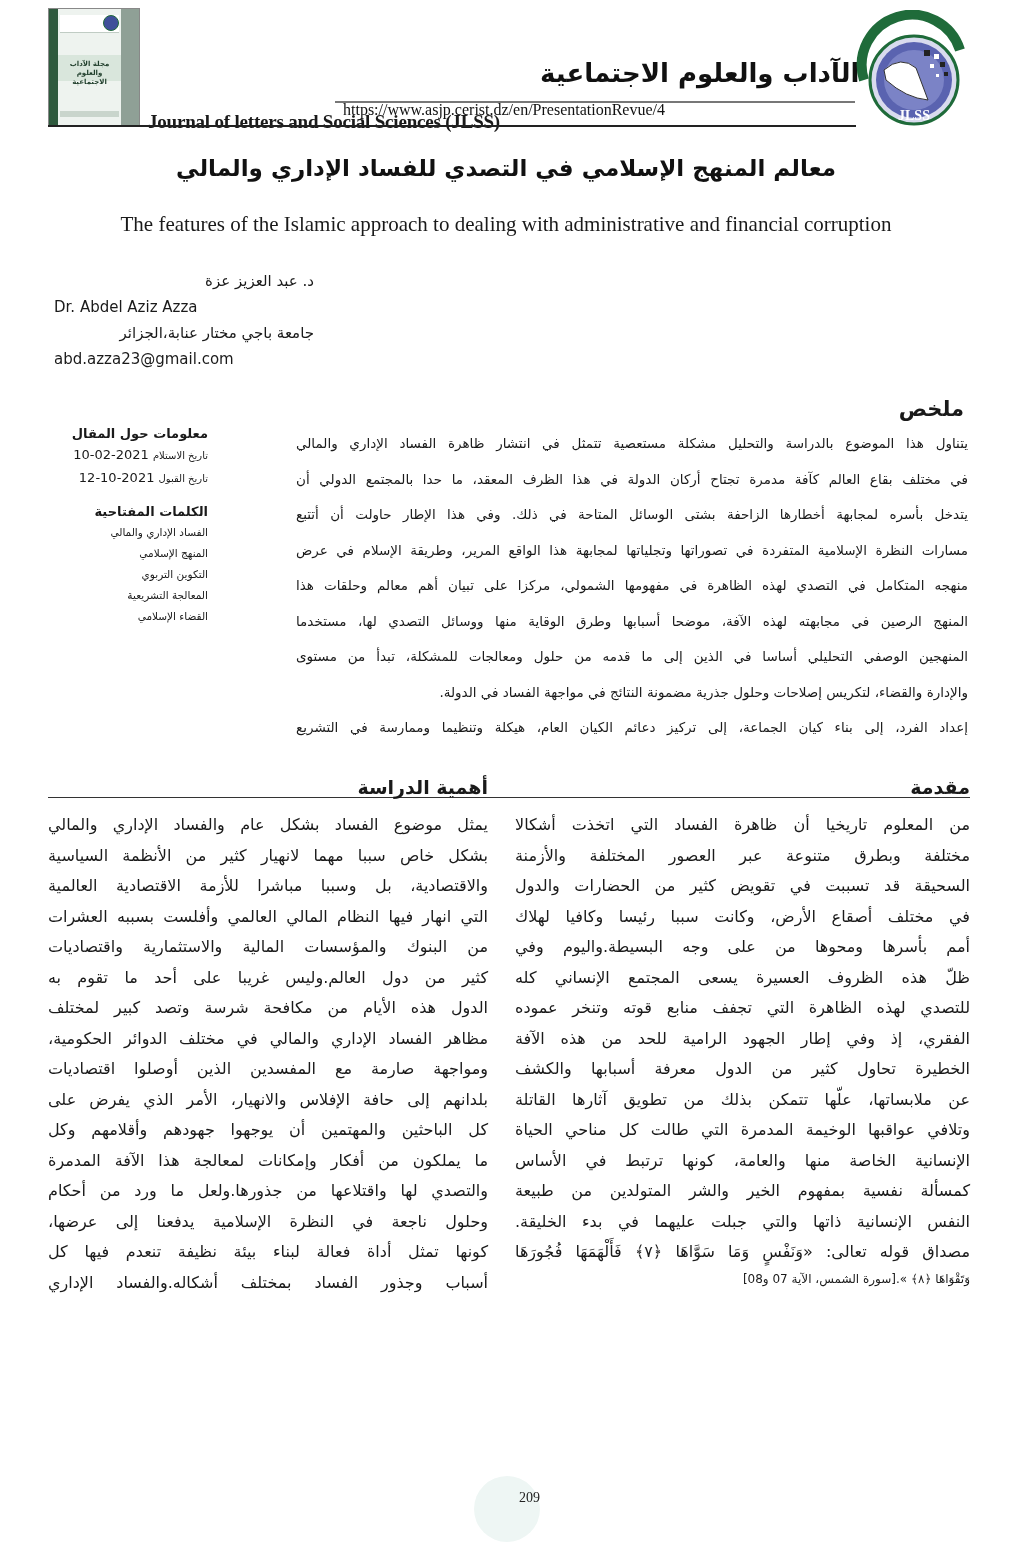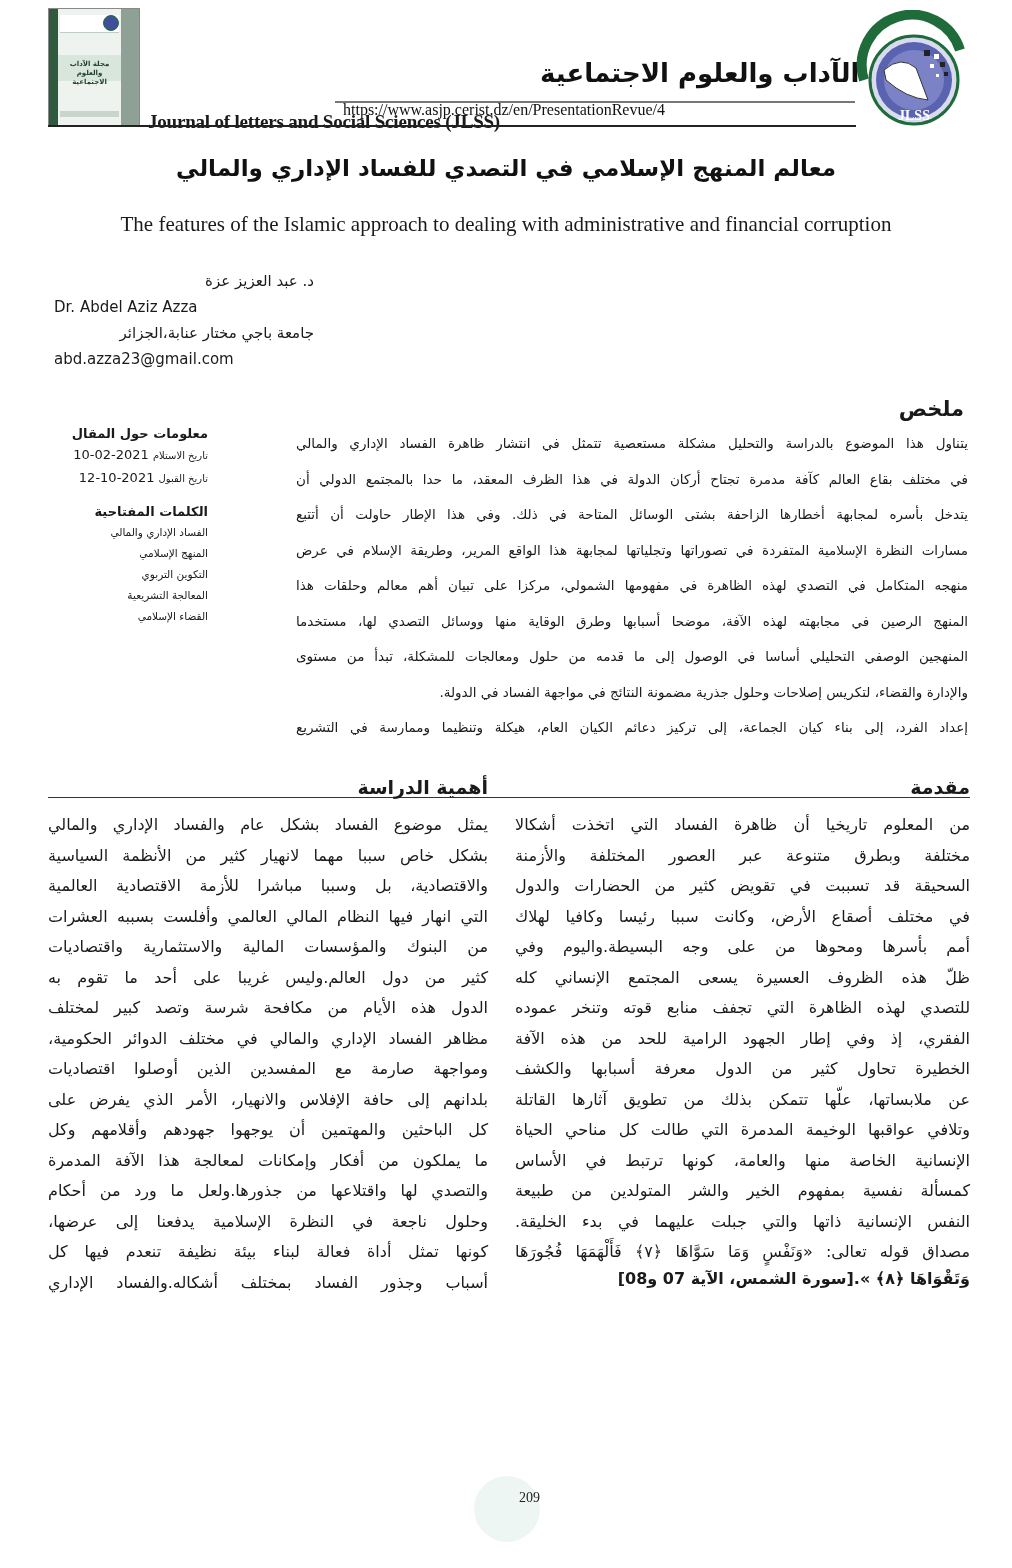"المنهجين الوصفي التحليلي أساسا في" div.line { text: الوصول -> الذين }
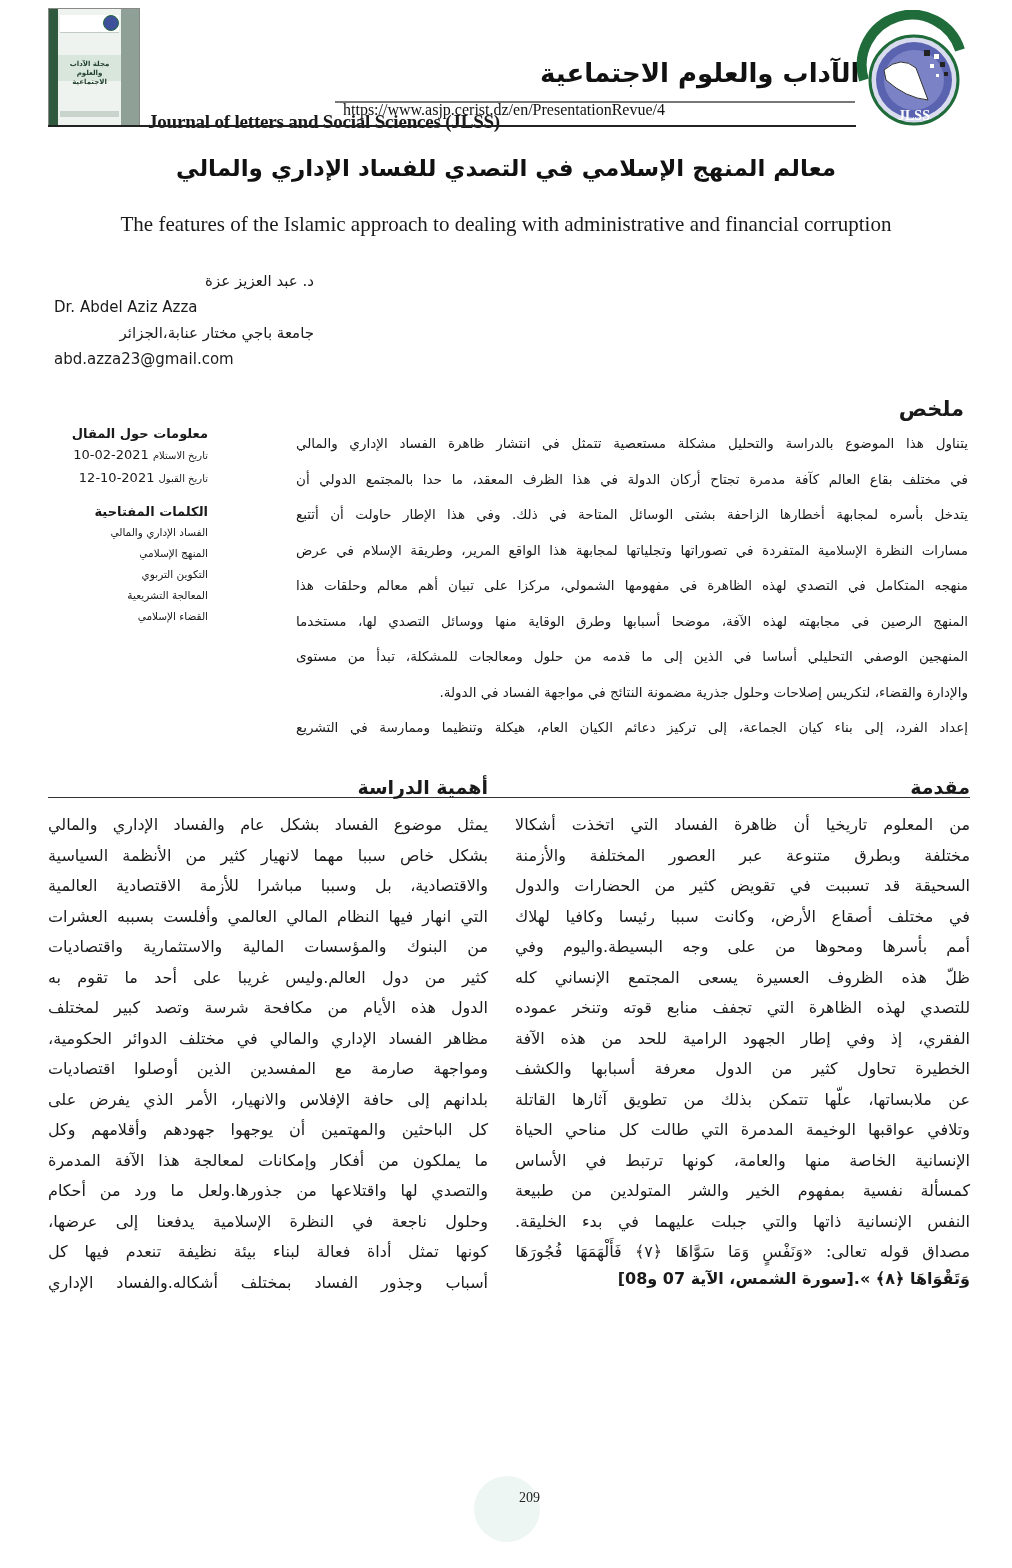"وَتَقْوَاهَا ﴿٨﴾ ».[سورة الشمس، الآية" .col .line.ref { font-size: 16px -> 12px; font-weight: bold -> none }
